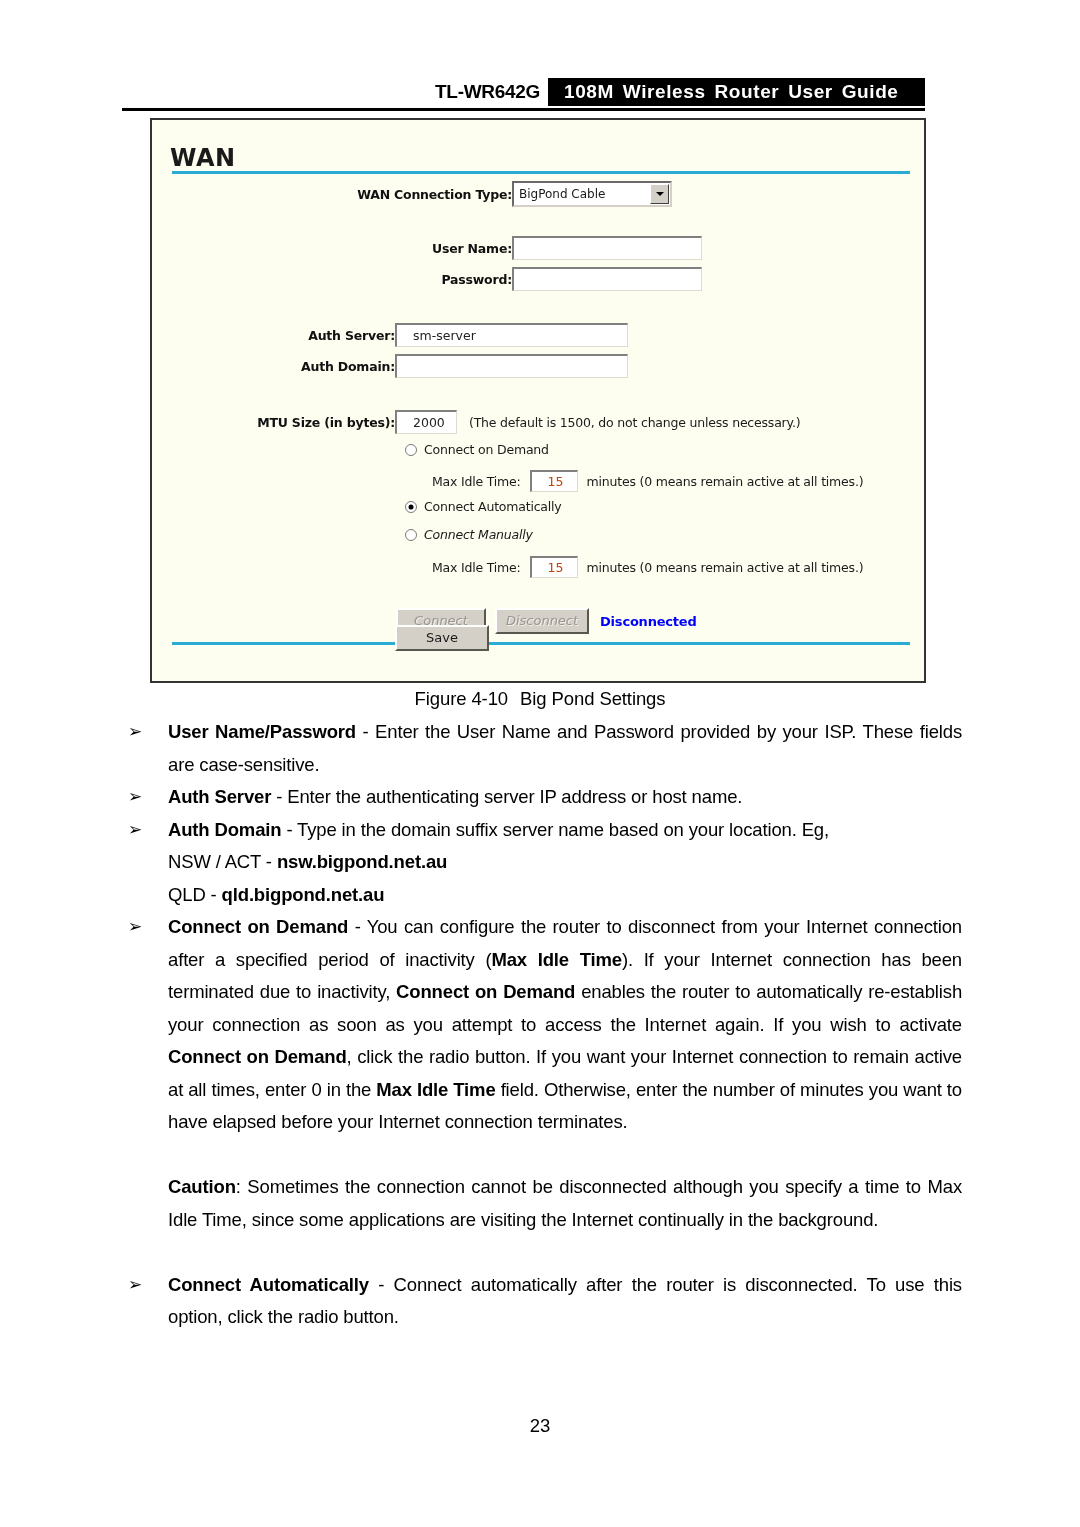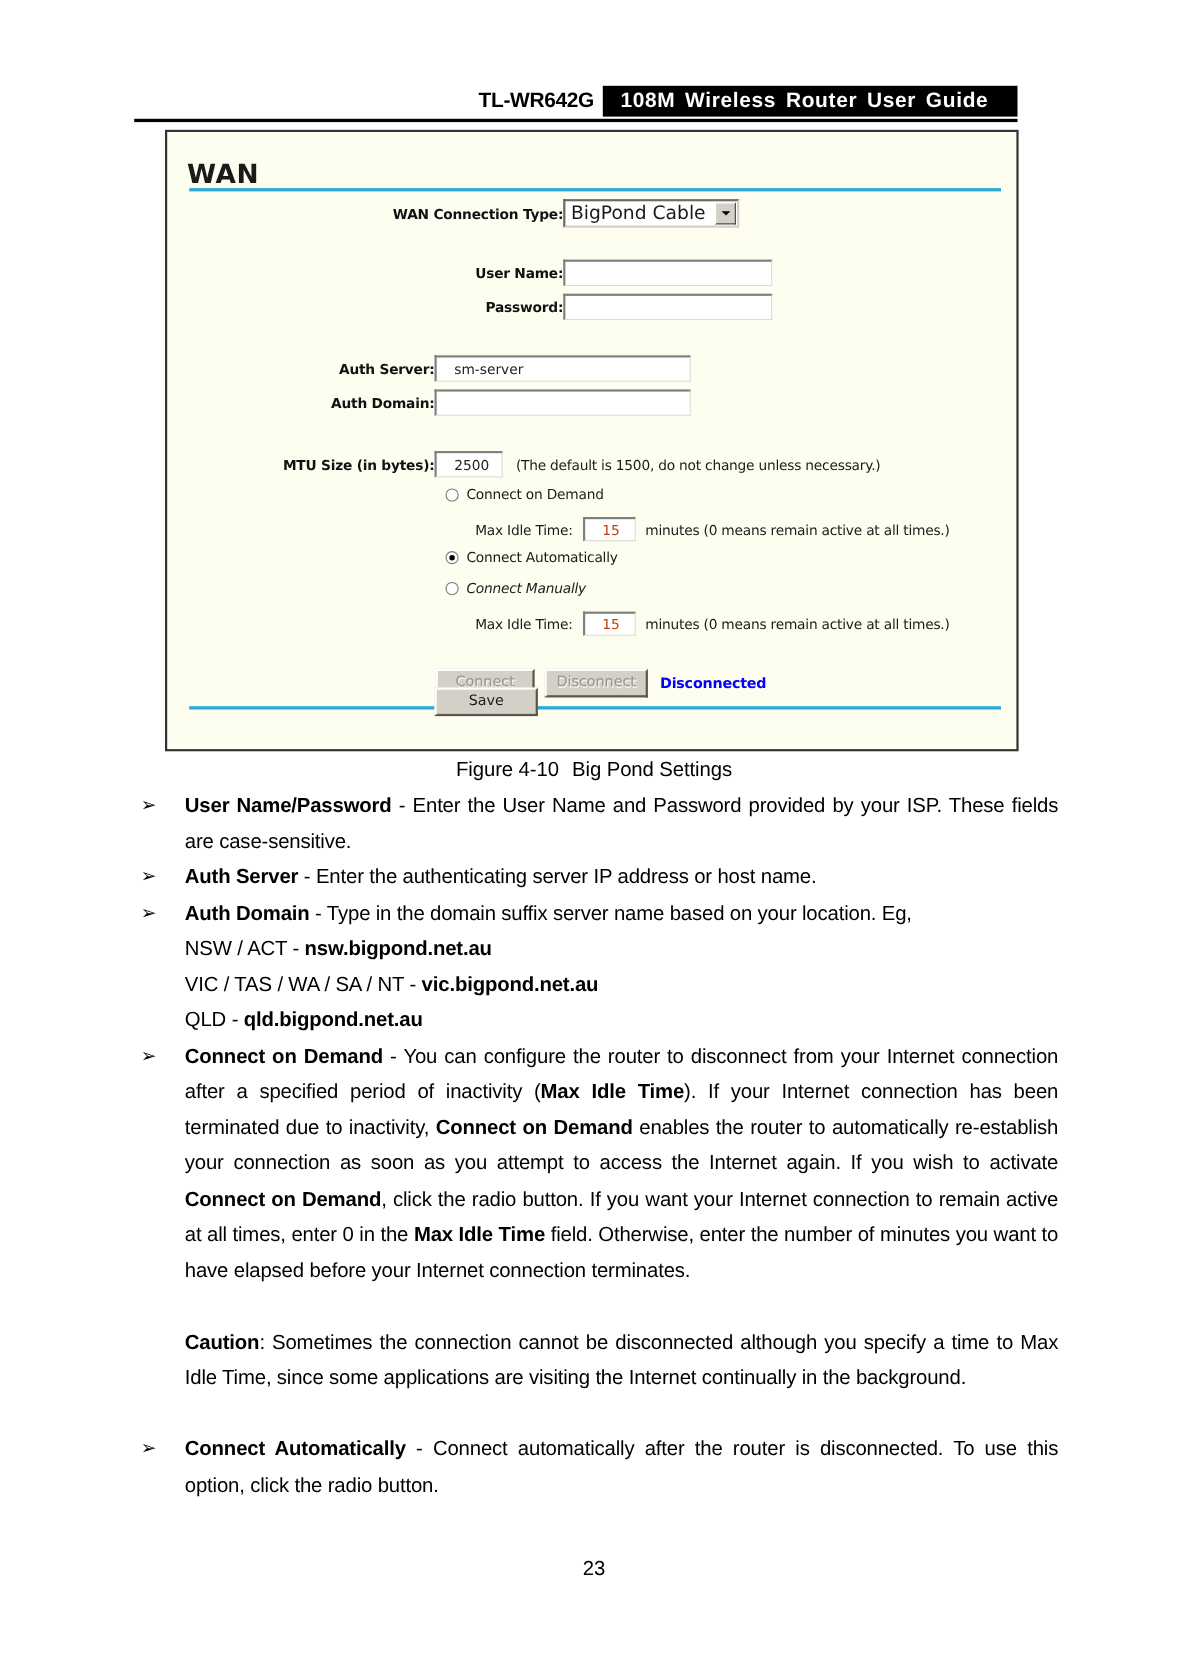"BigPond Cable" .selectbox { font-size: 17px -> 12px }
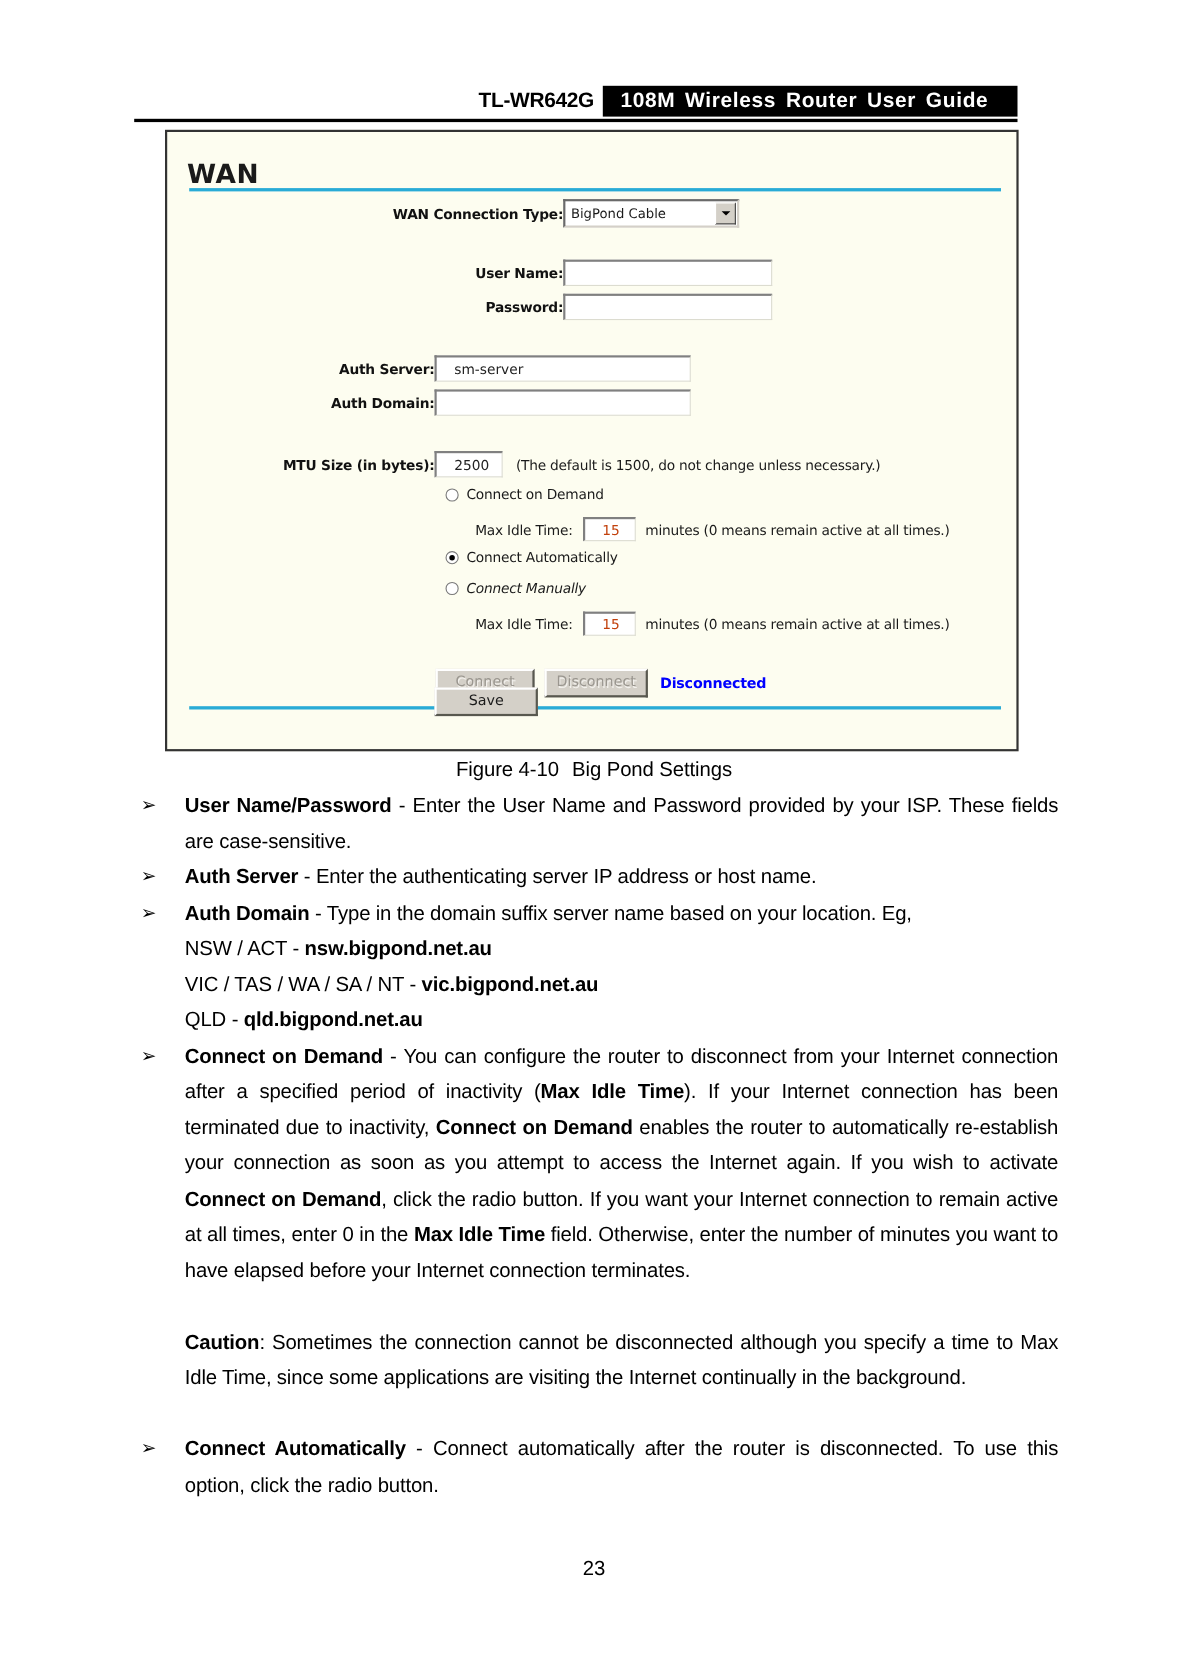"2500" div.txt { text: 2500 -> 2000 }
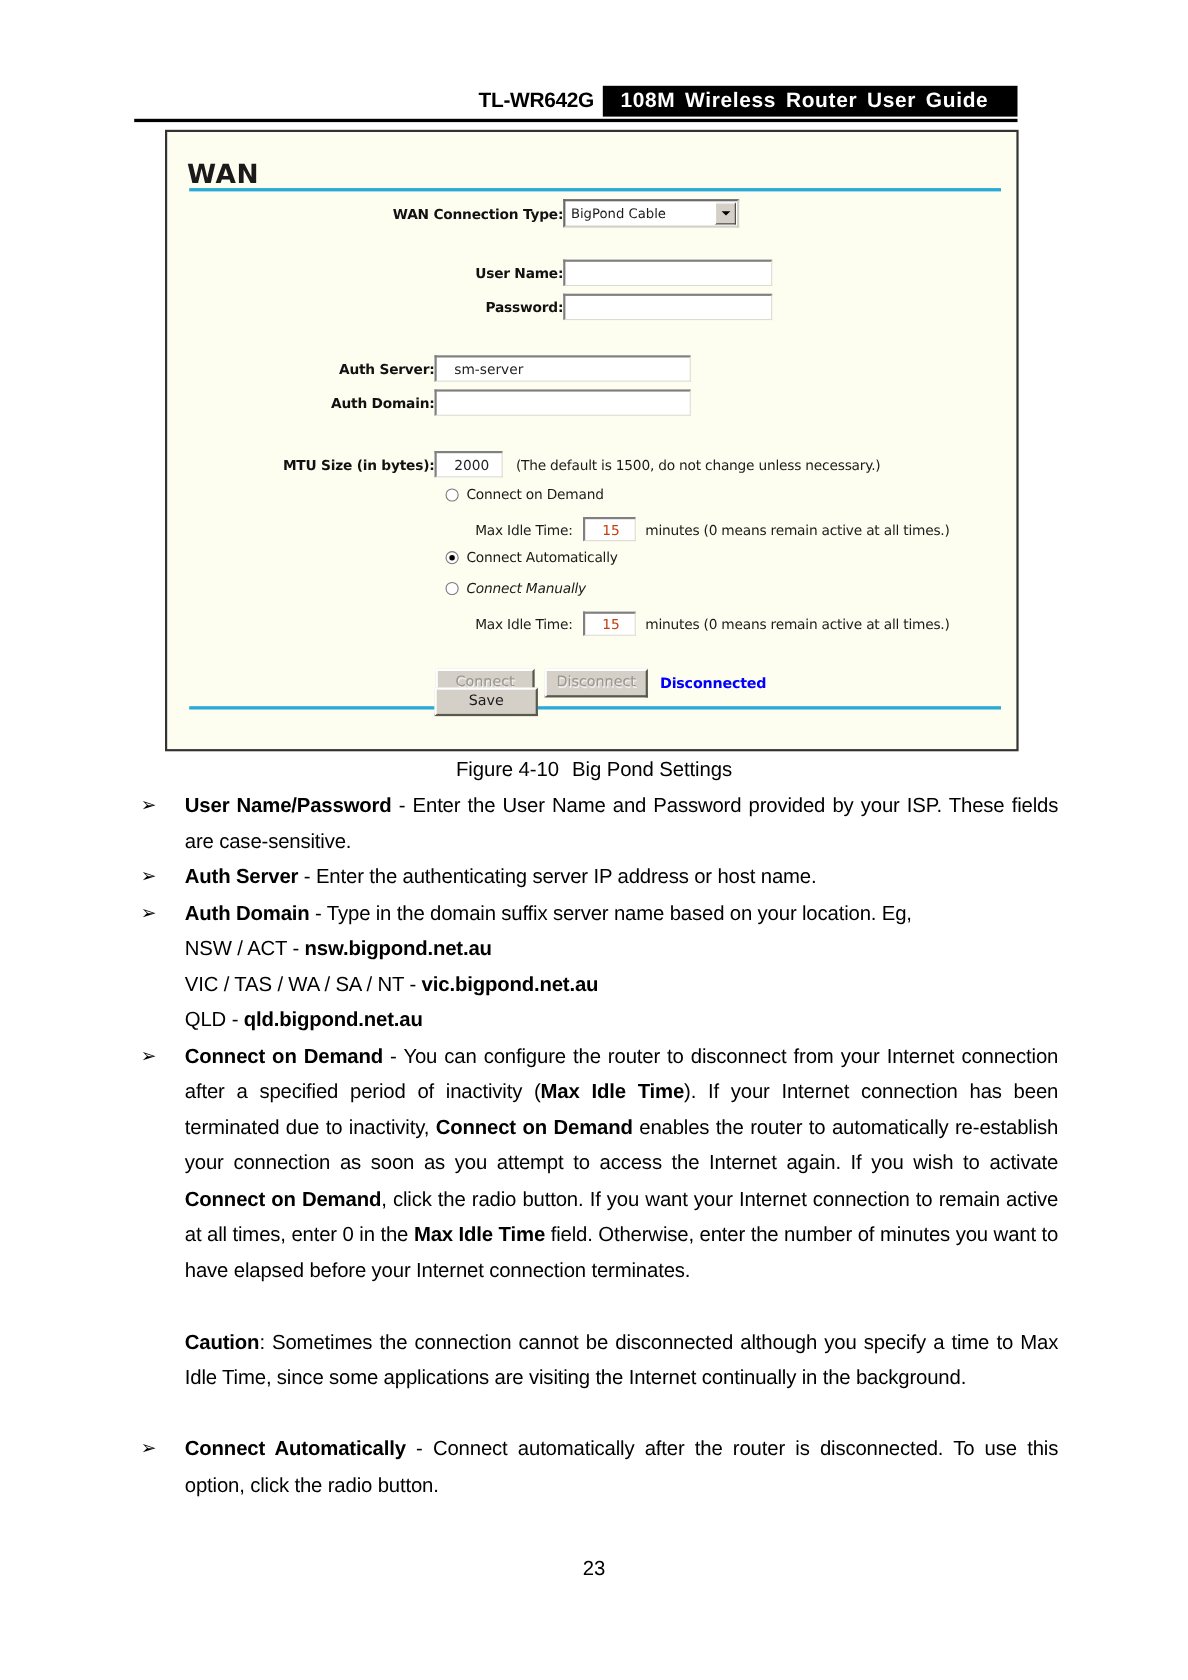"Connect" .btn.disabled { font-style: none -> italic }
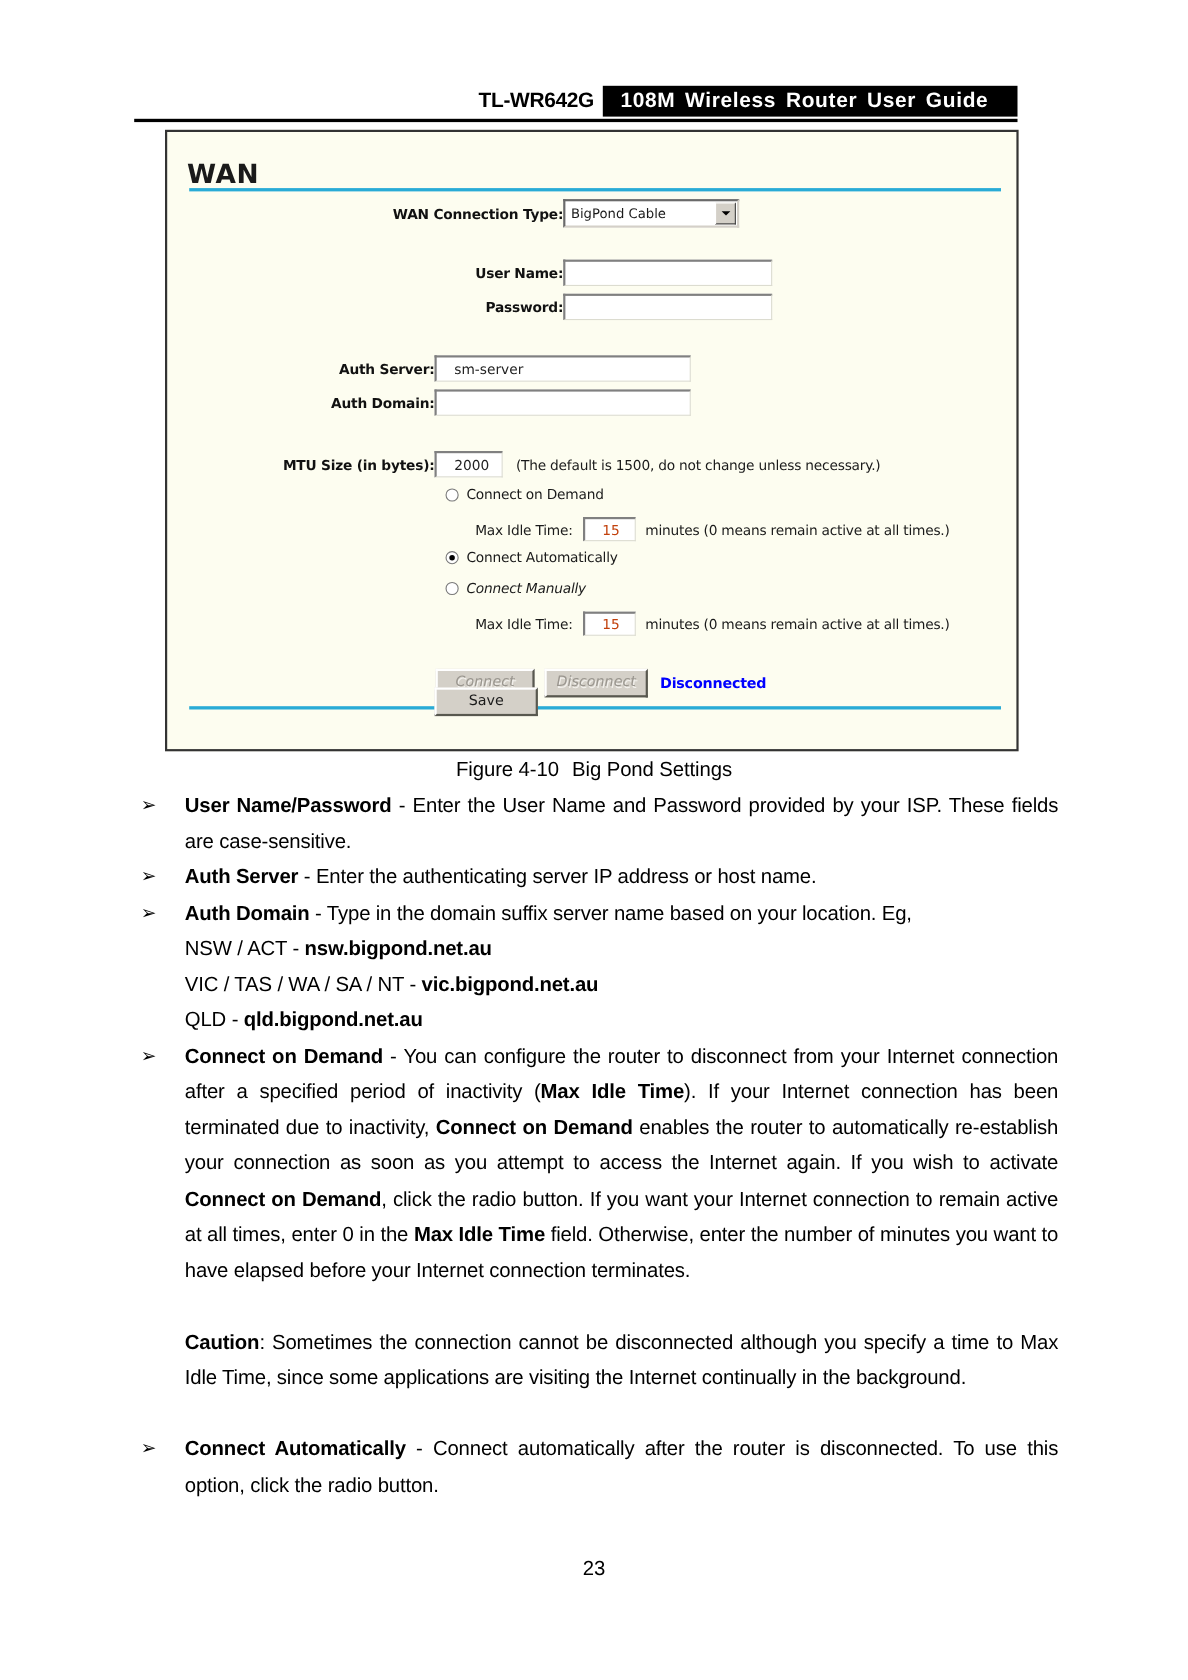"VIC / TAS / WA" div.indent { html: <div> <span>VIC / TAS / WA / SA / NT - </span><b>vic.bigpond.net.au</b> </div> -> none }
